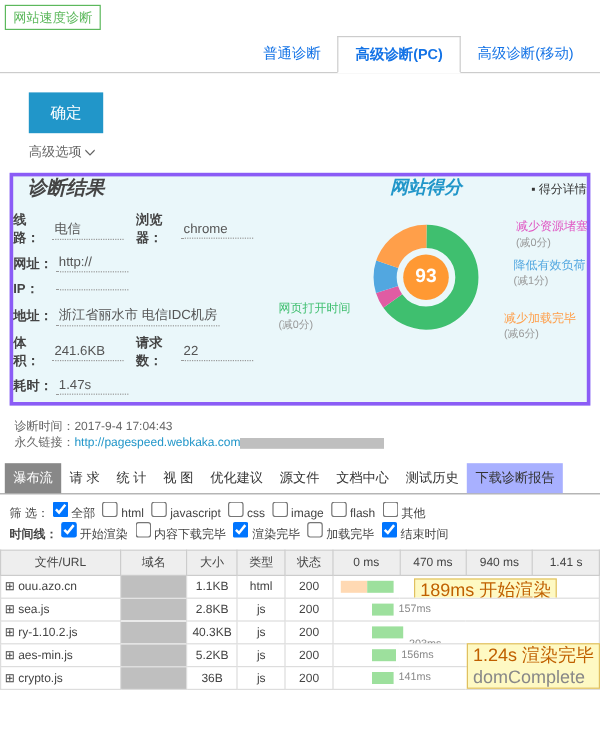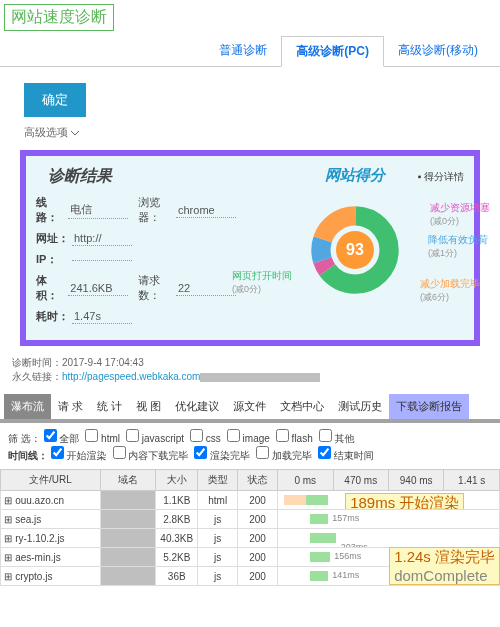"网站速度诊断" .tag { font-size: 16px -> 11px }
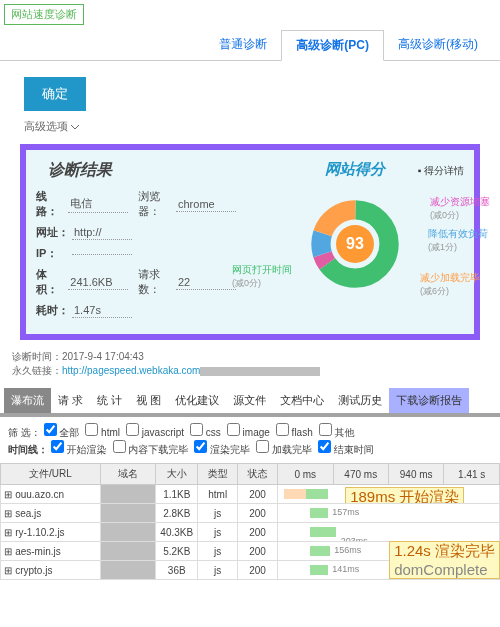"诊断结果" .panel { border: 6px solid #8b5cf6 -> 3px solid #8b5cf6; margin: 0 20px -> 0 8px; padding: 10px -> none }
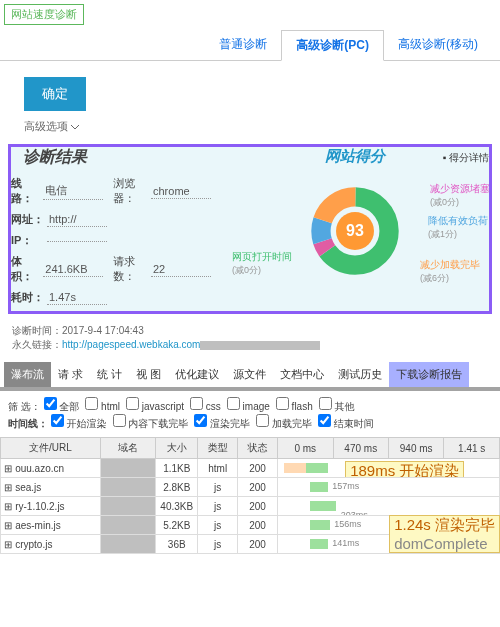"浏览器：" .row .lbl2 { font-weight: normal -> bold }
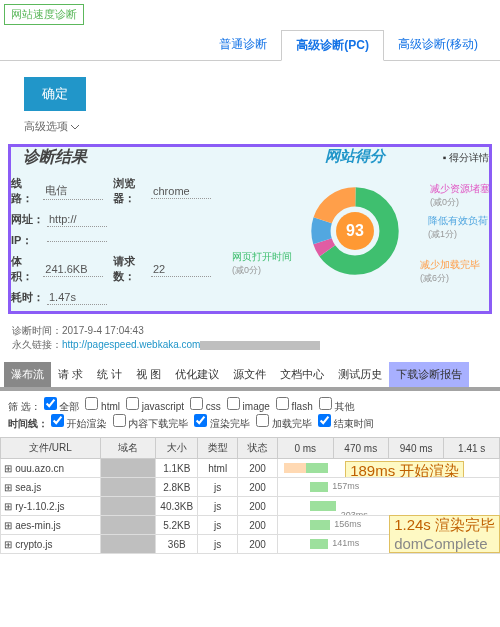"地址：" div.row { html: none -> <div> <span>地址：</span> <span>浙江省丽水市 电信IDC机房</span> </div> }
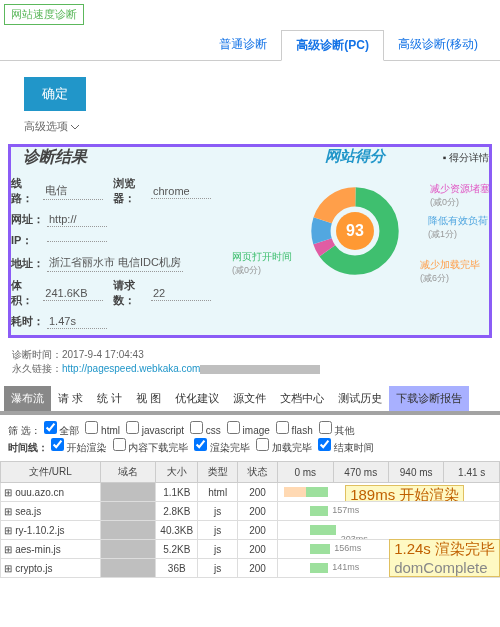"瀑布流 请 求 统 计" .tabs2 { border-bottom: 4px solid #a3a3a3 -> 1px solid #a3a3a3 }
